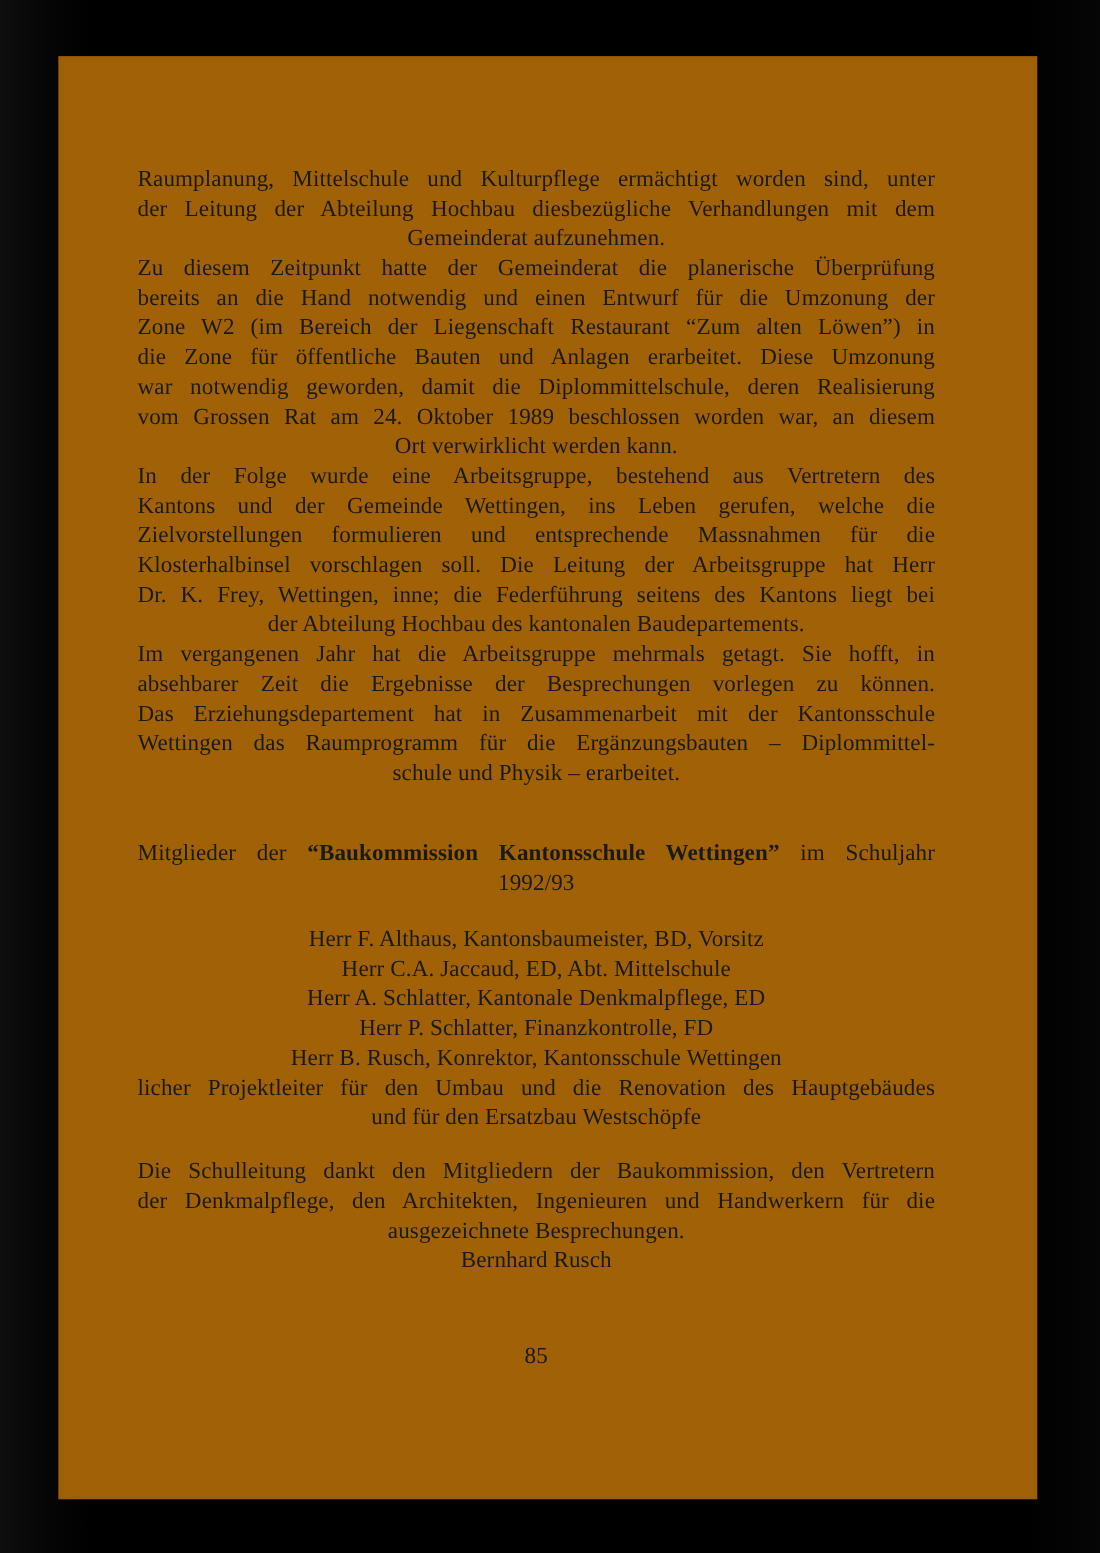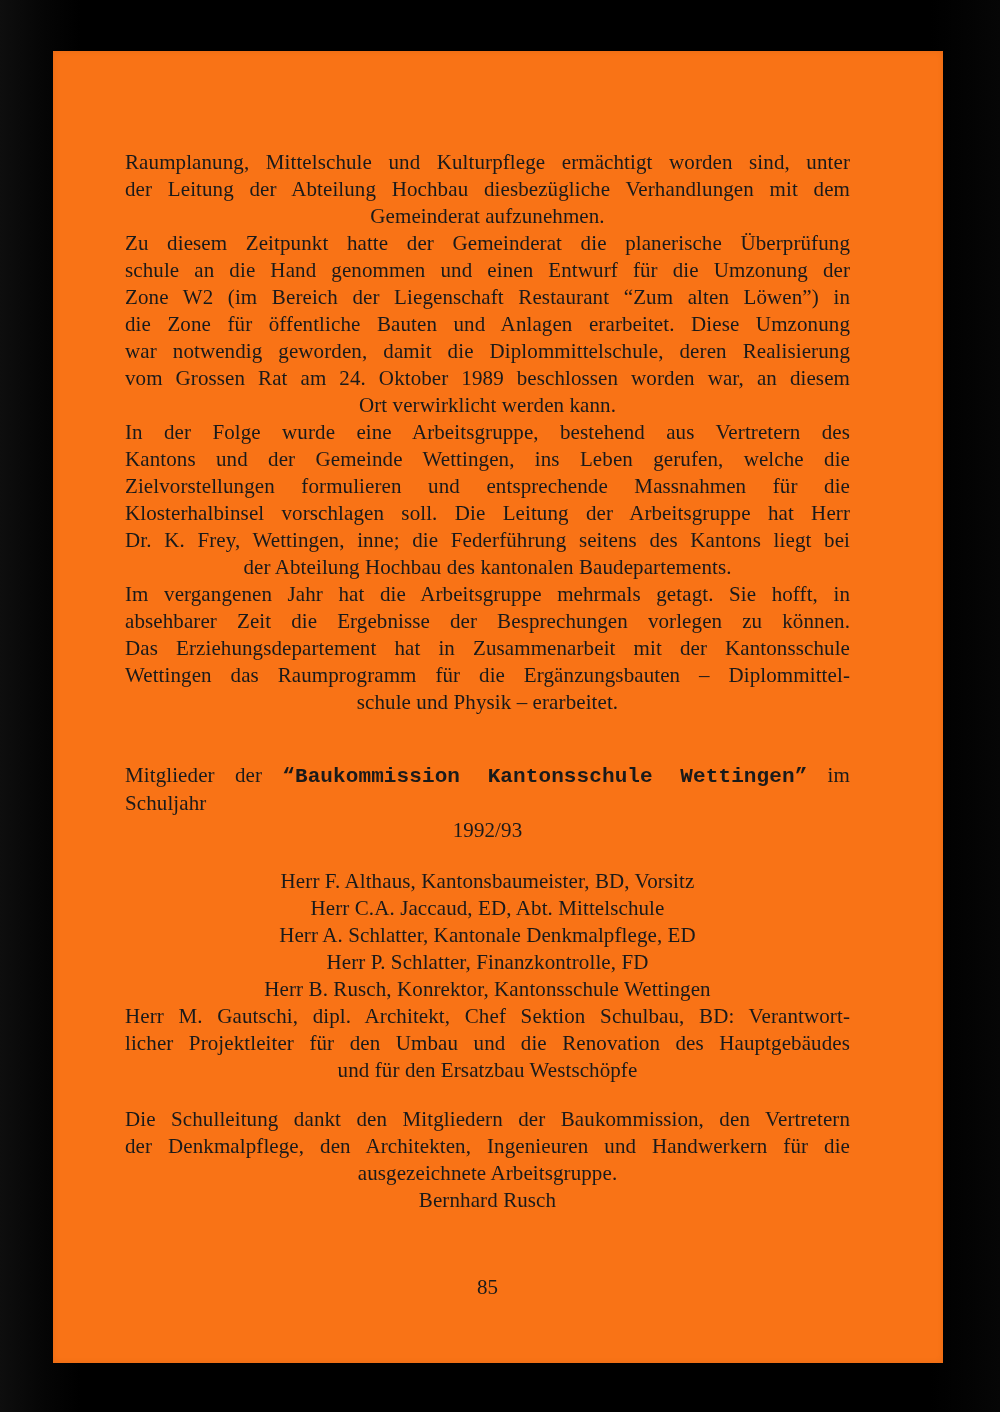"Raumplanung, Mittelschule und" .page { background: #f97316 -> #a16207 }
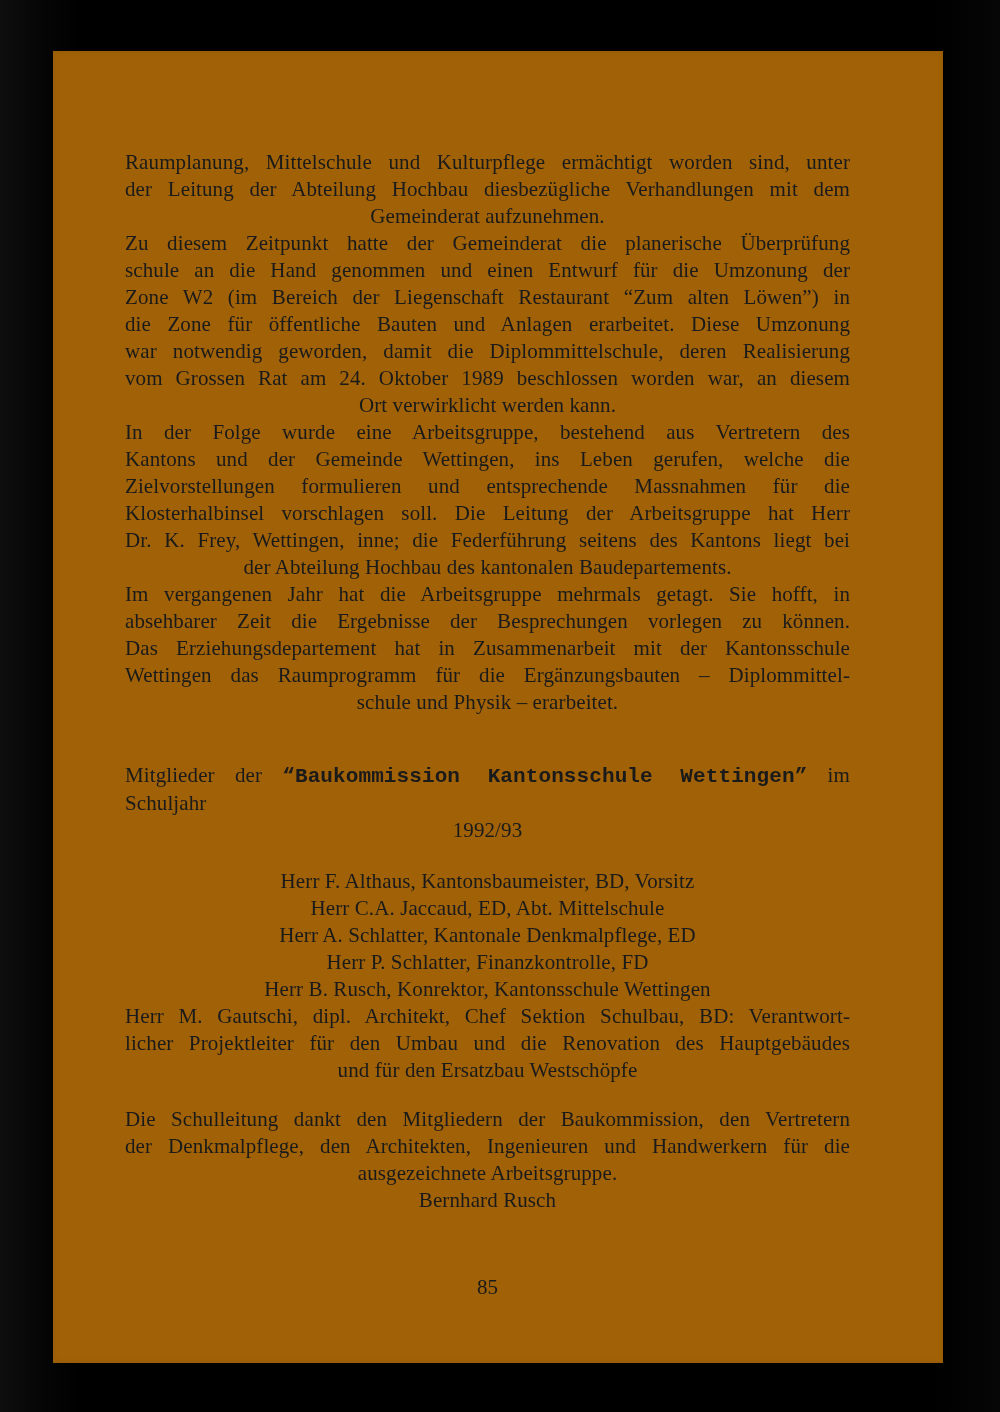"schule an die Hand genommen" div.ln { text: schule an die Hand genommen -> bereits an die Hand notwendig }
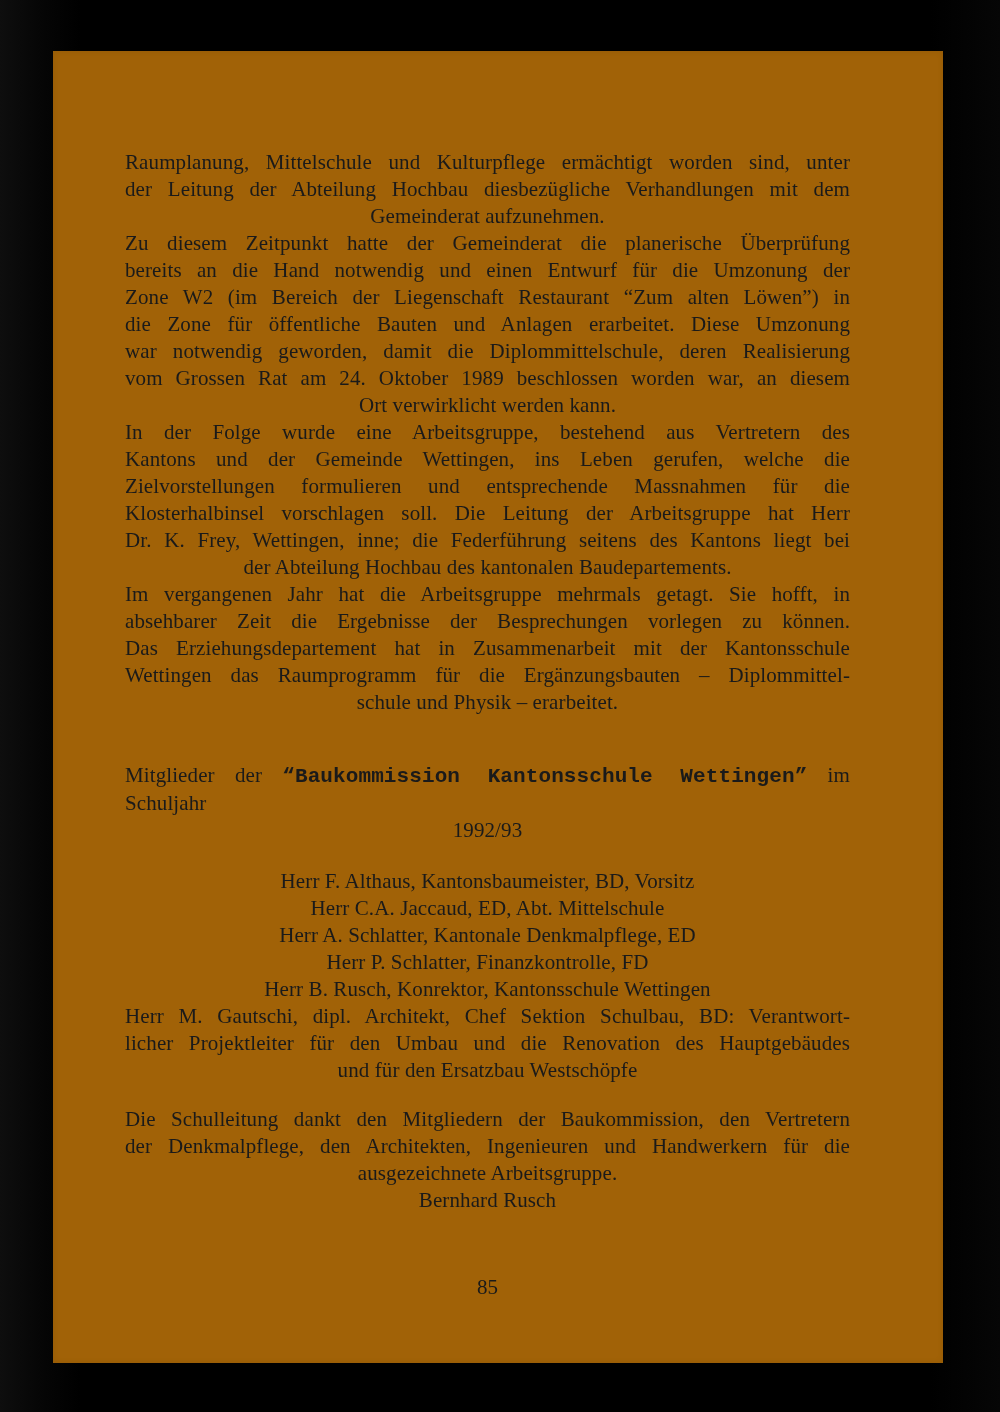"“Baukommission Kantonsschule Wettingen”" .b { font-family: Liberation Mono, monospace -> none }
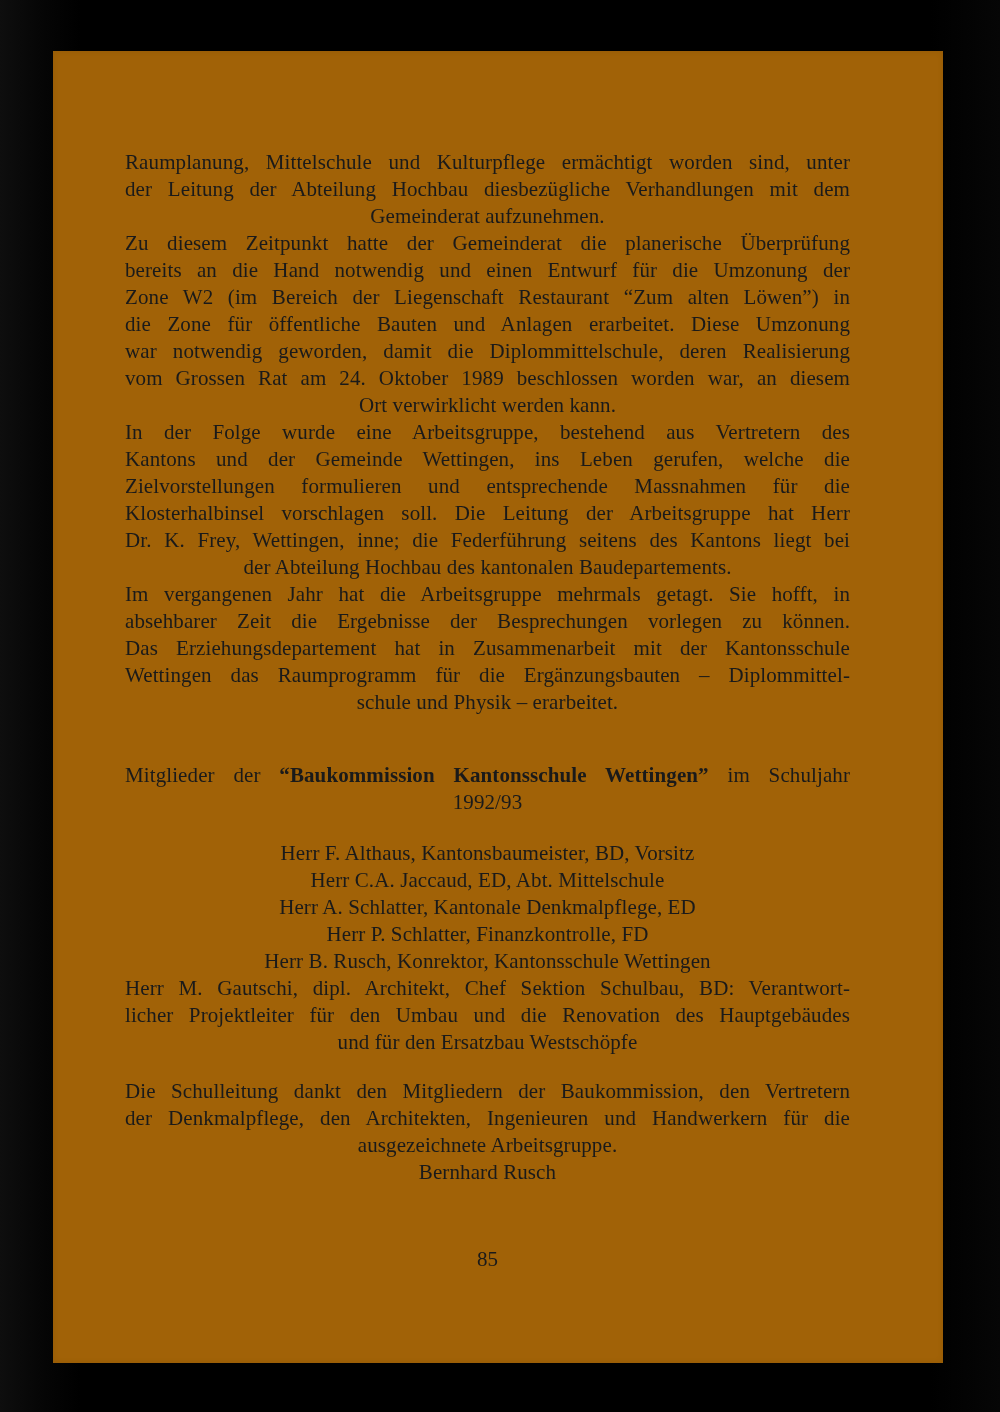"Herr M. Gautschi, dipl. Architekt," div.ln { html: <div>Herr M. Gautschi, dipl. Architekt, Chef Sektion Schulbau, BD: Verantwort-</div> -> none }
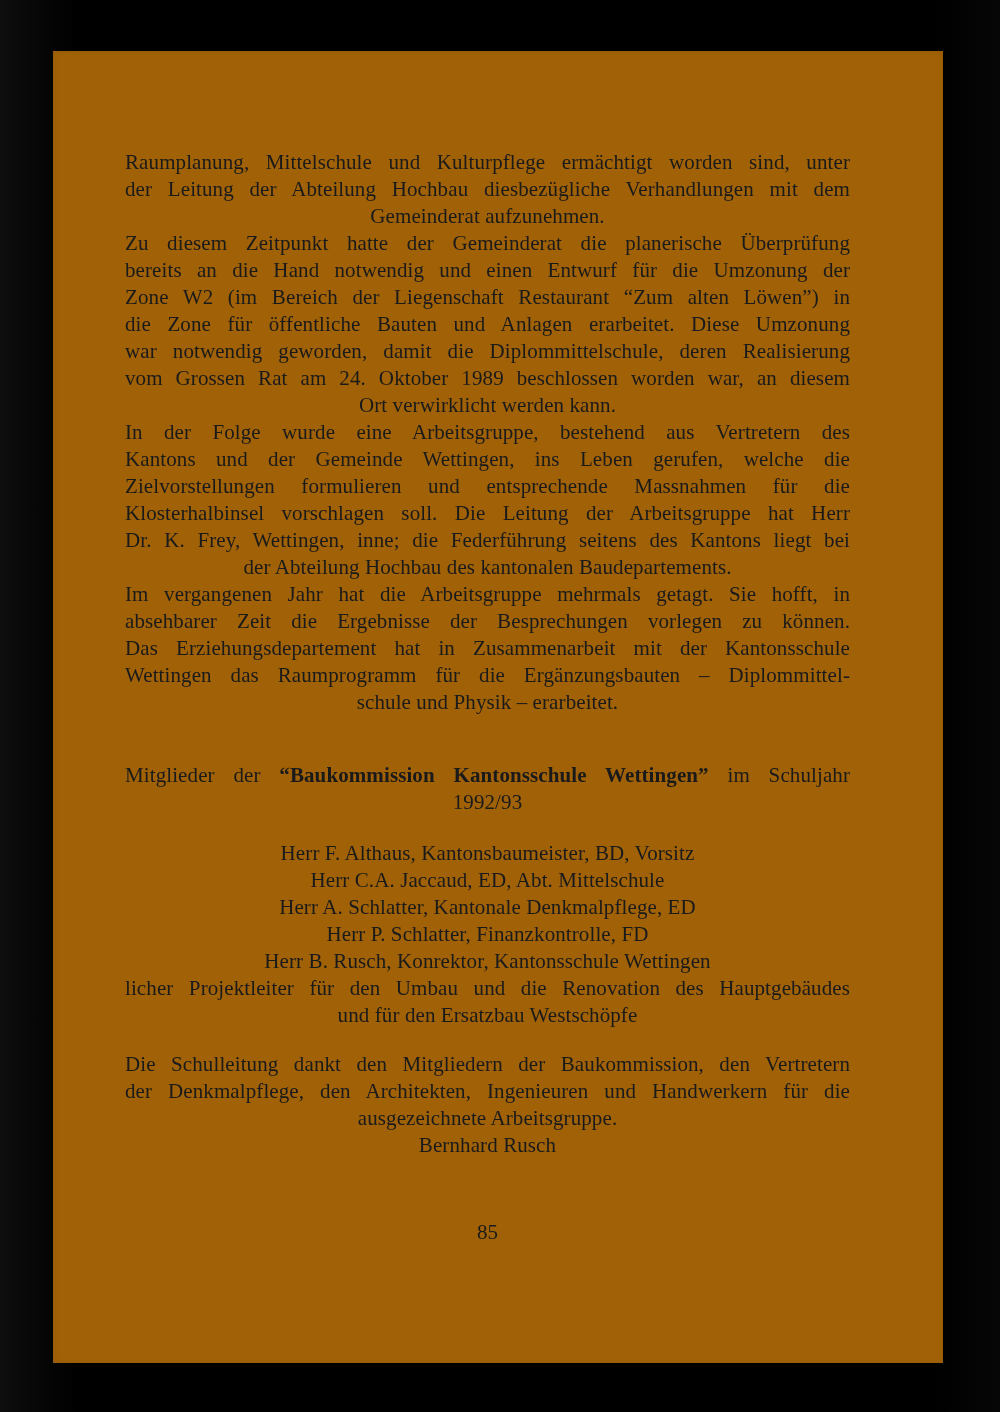"ausgezeichnete Arbeitsgruppe." div.ln { text: Arbeitsgruppe -> Besprechungen }
